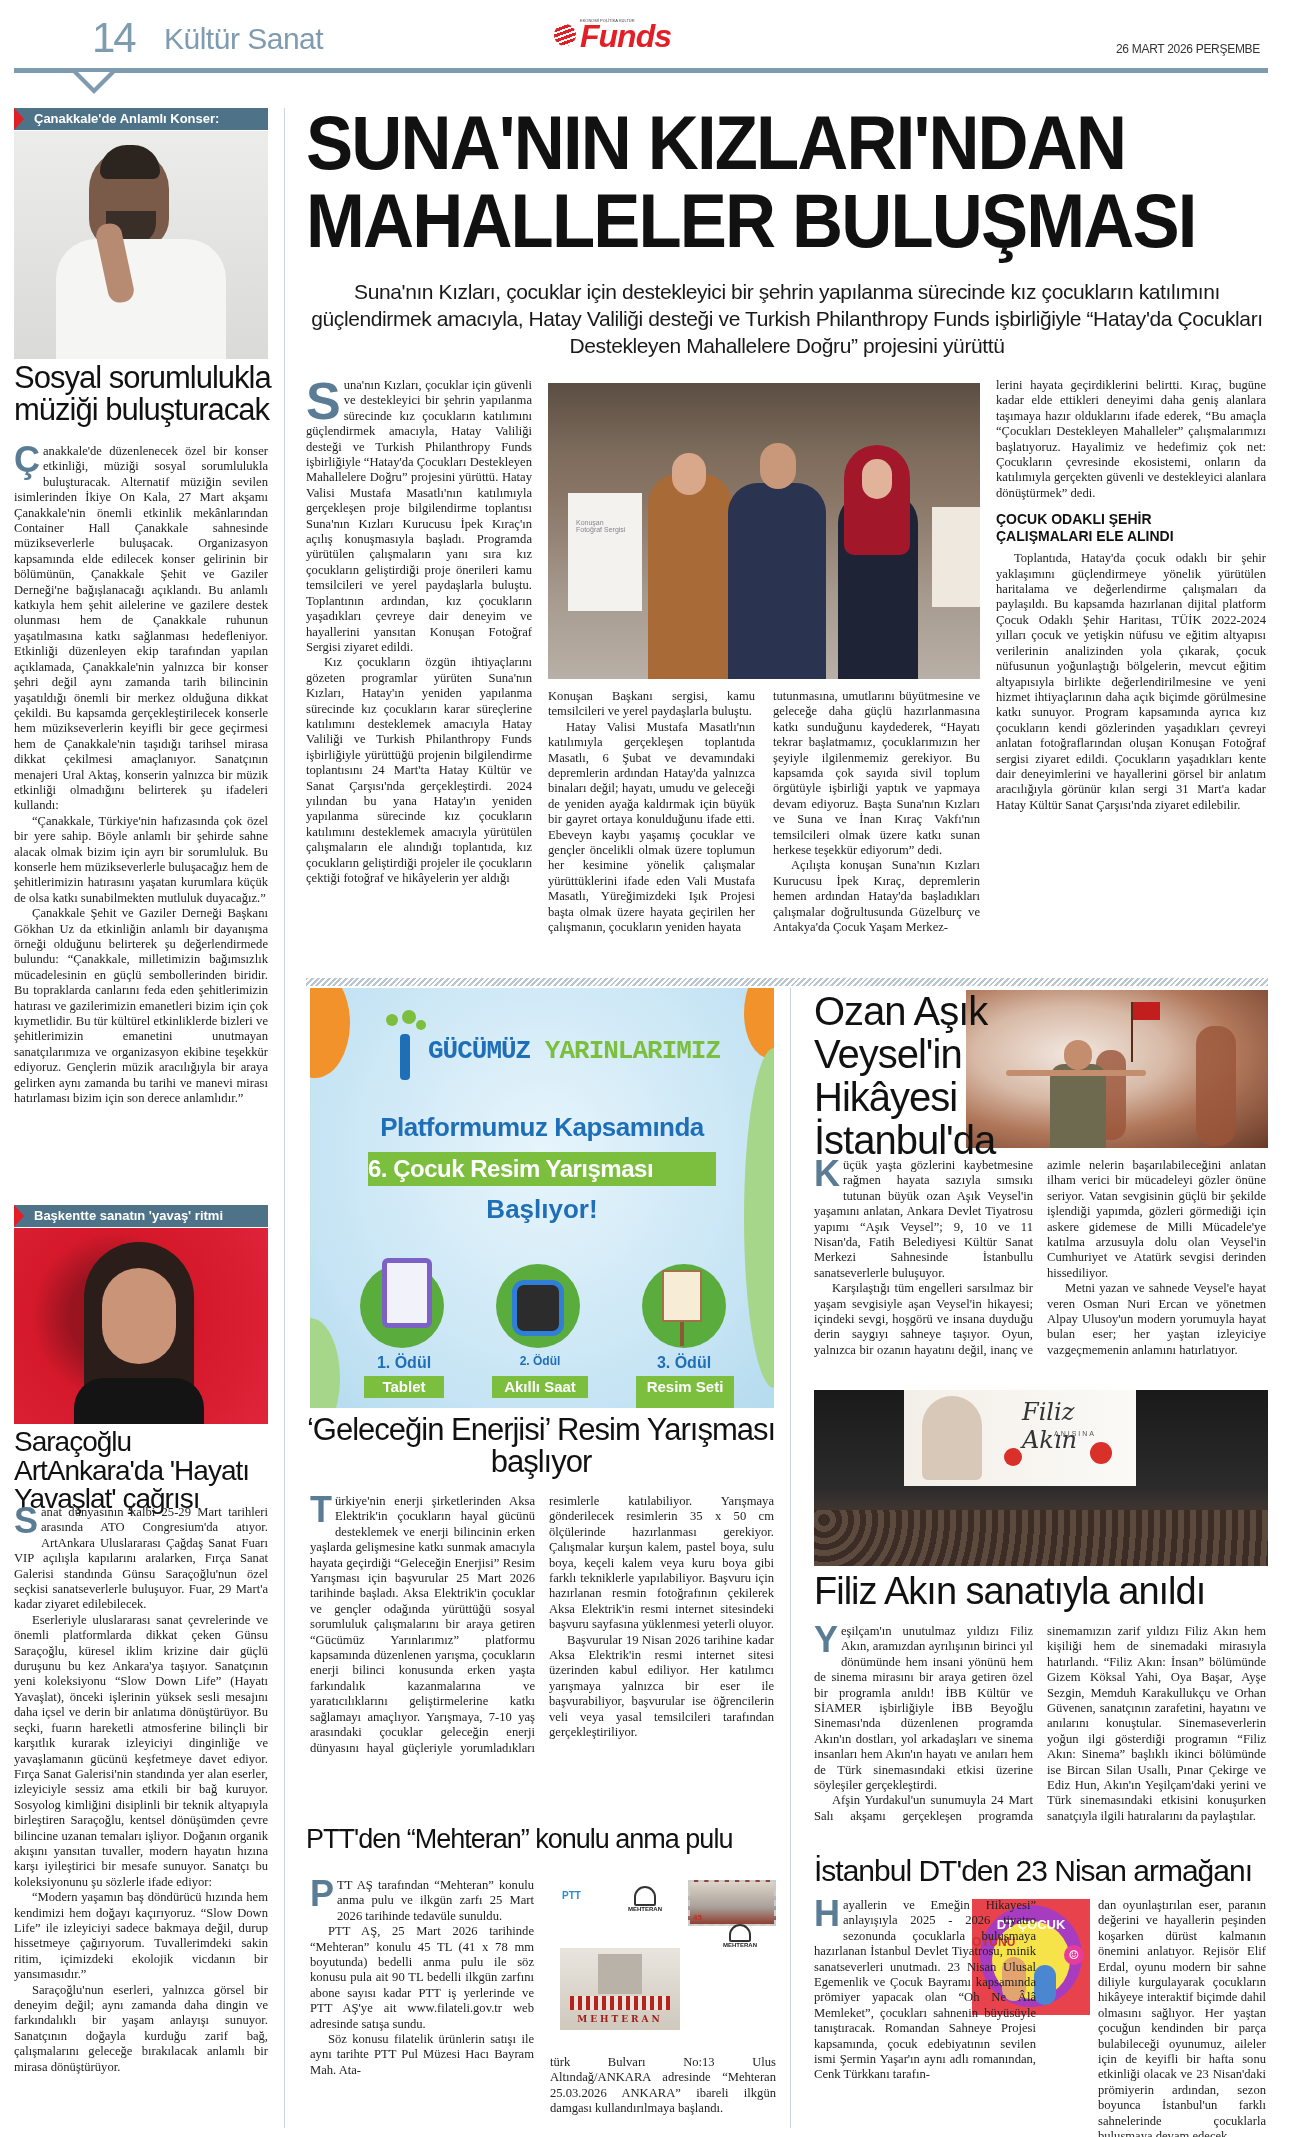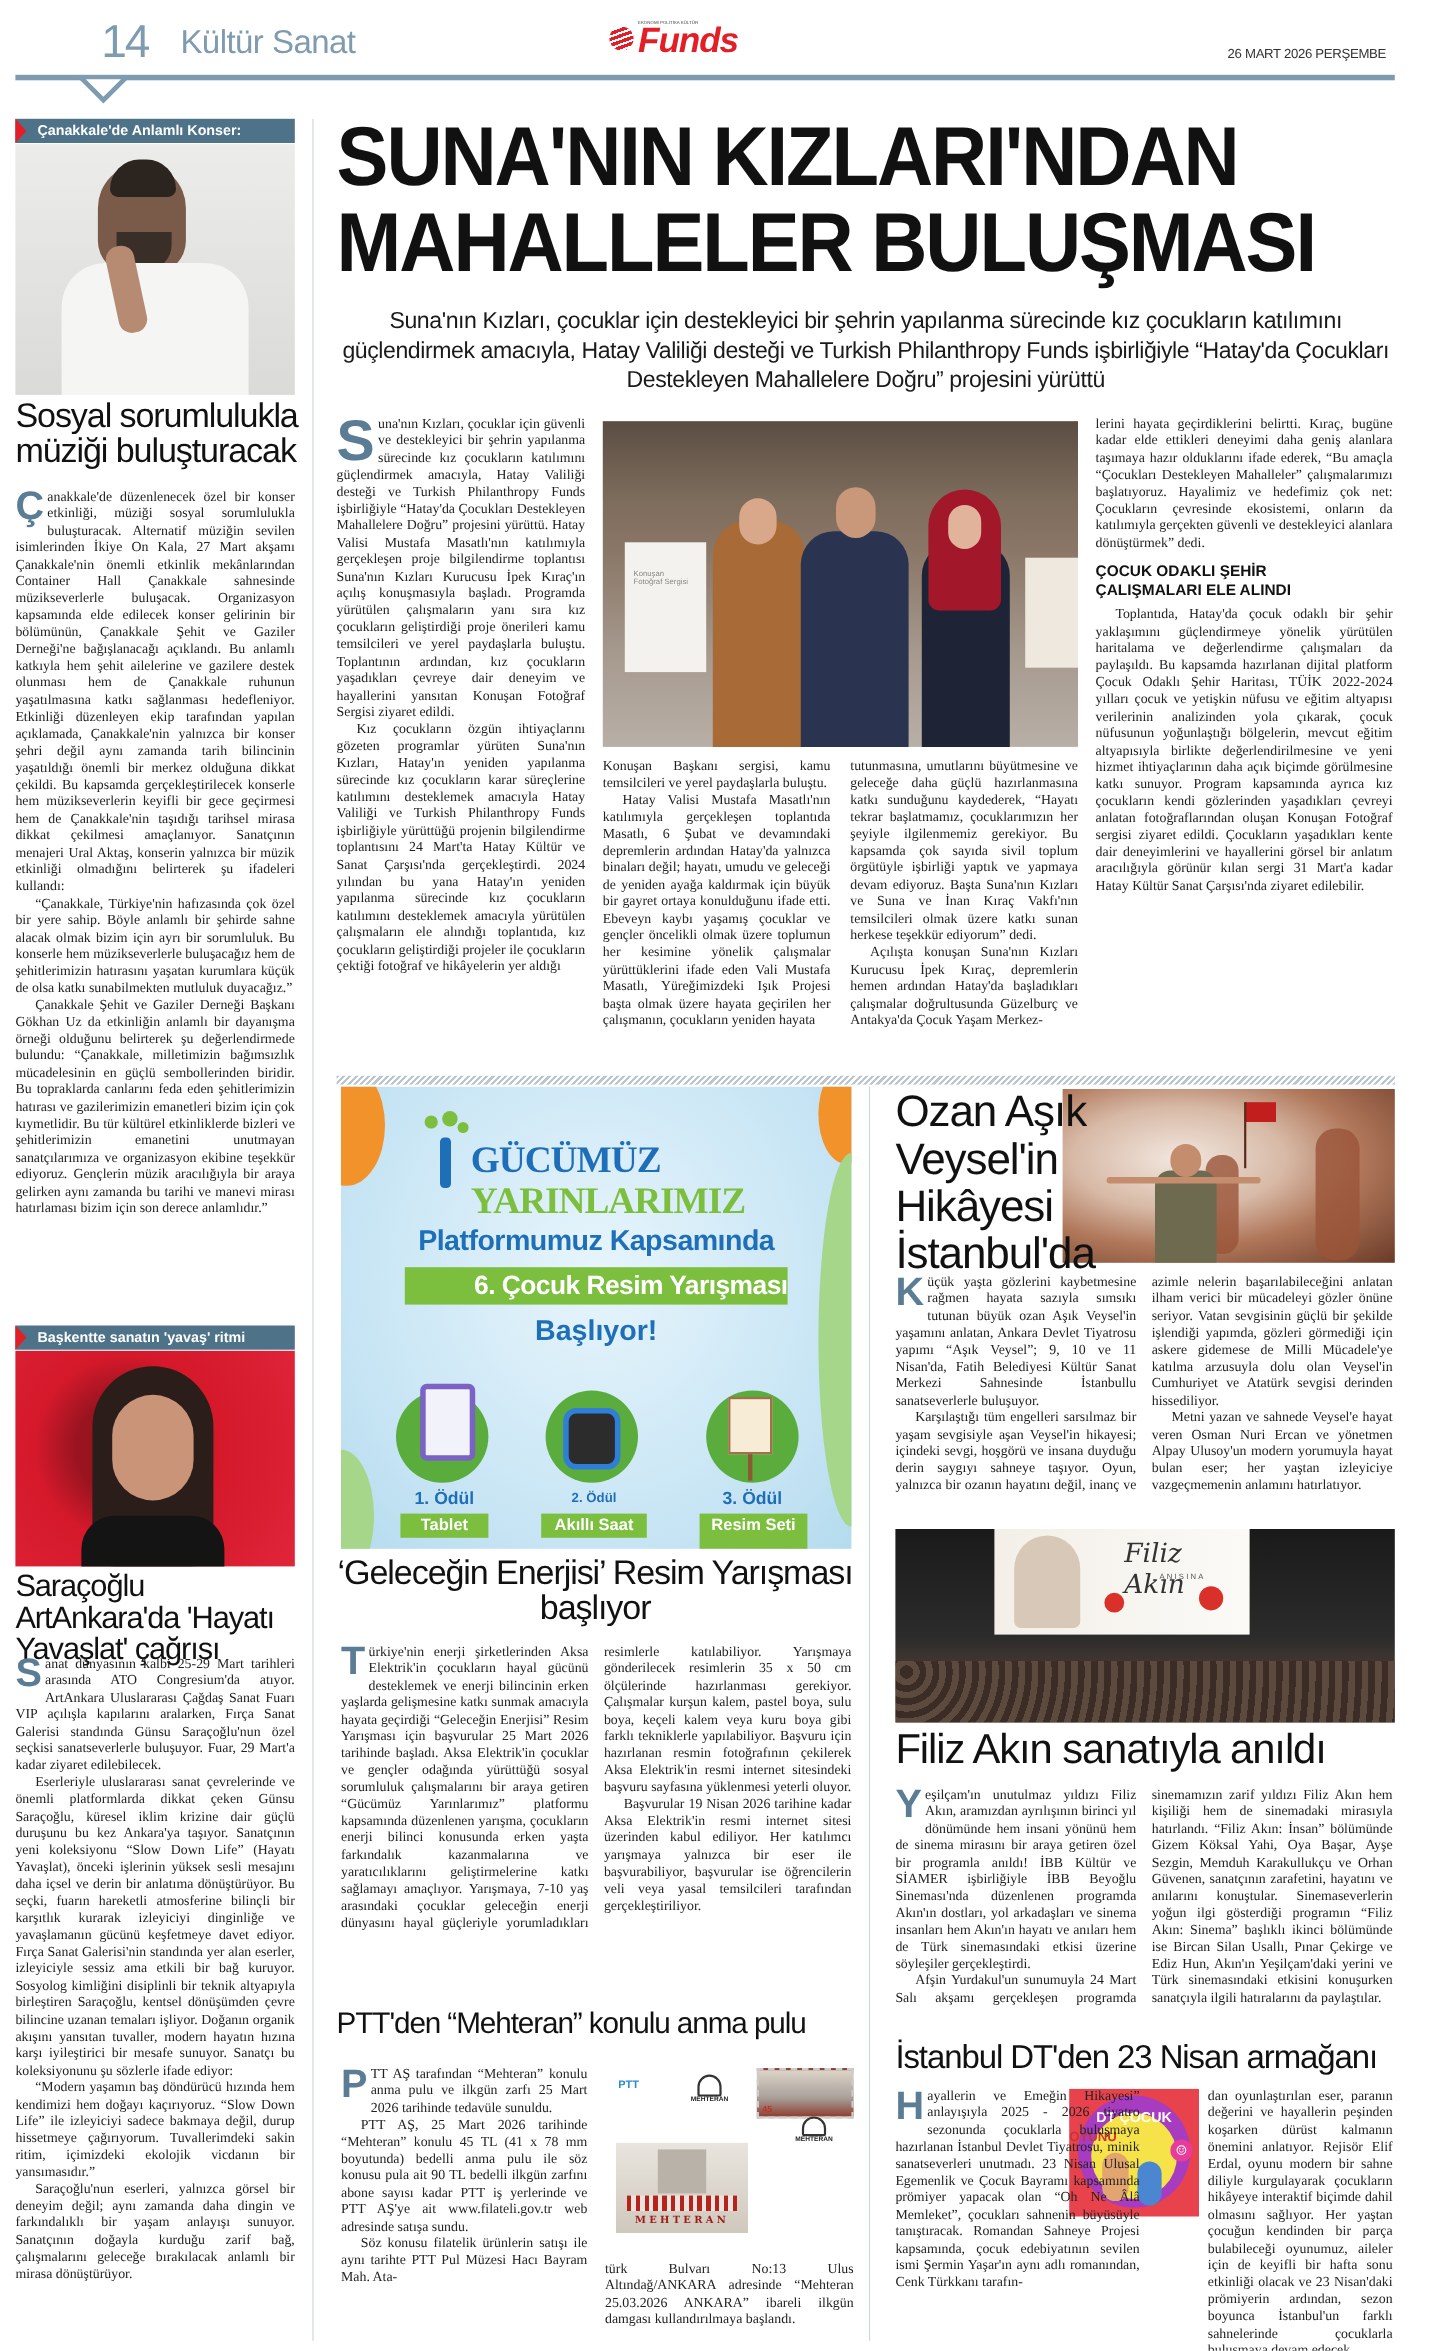"GÜCÜMÜZ YARINLARIMIZ" div { font-family: Liberation Serif, serif -> Liberation Mono, monospace; font-size: 34px -> 26px }
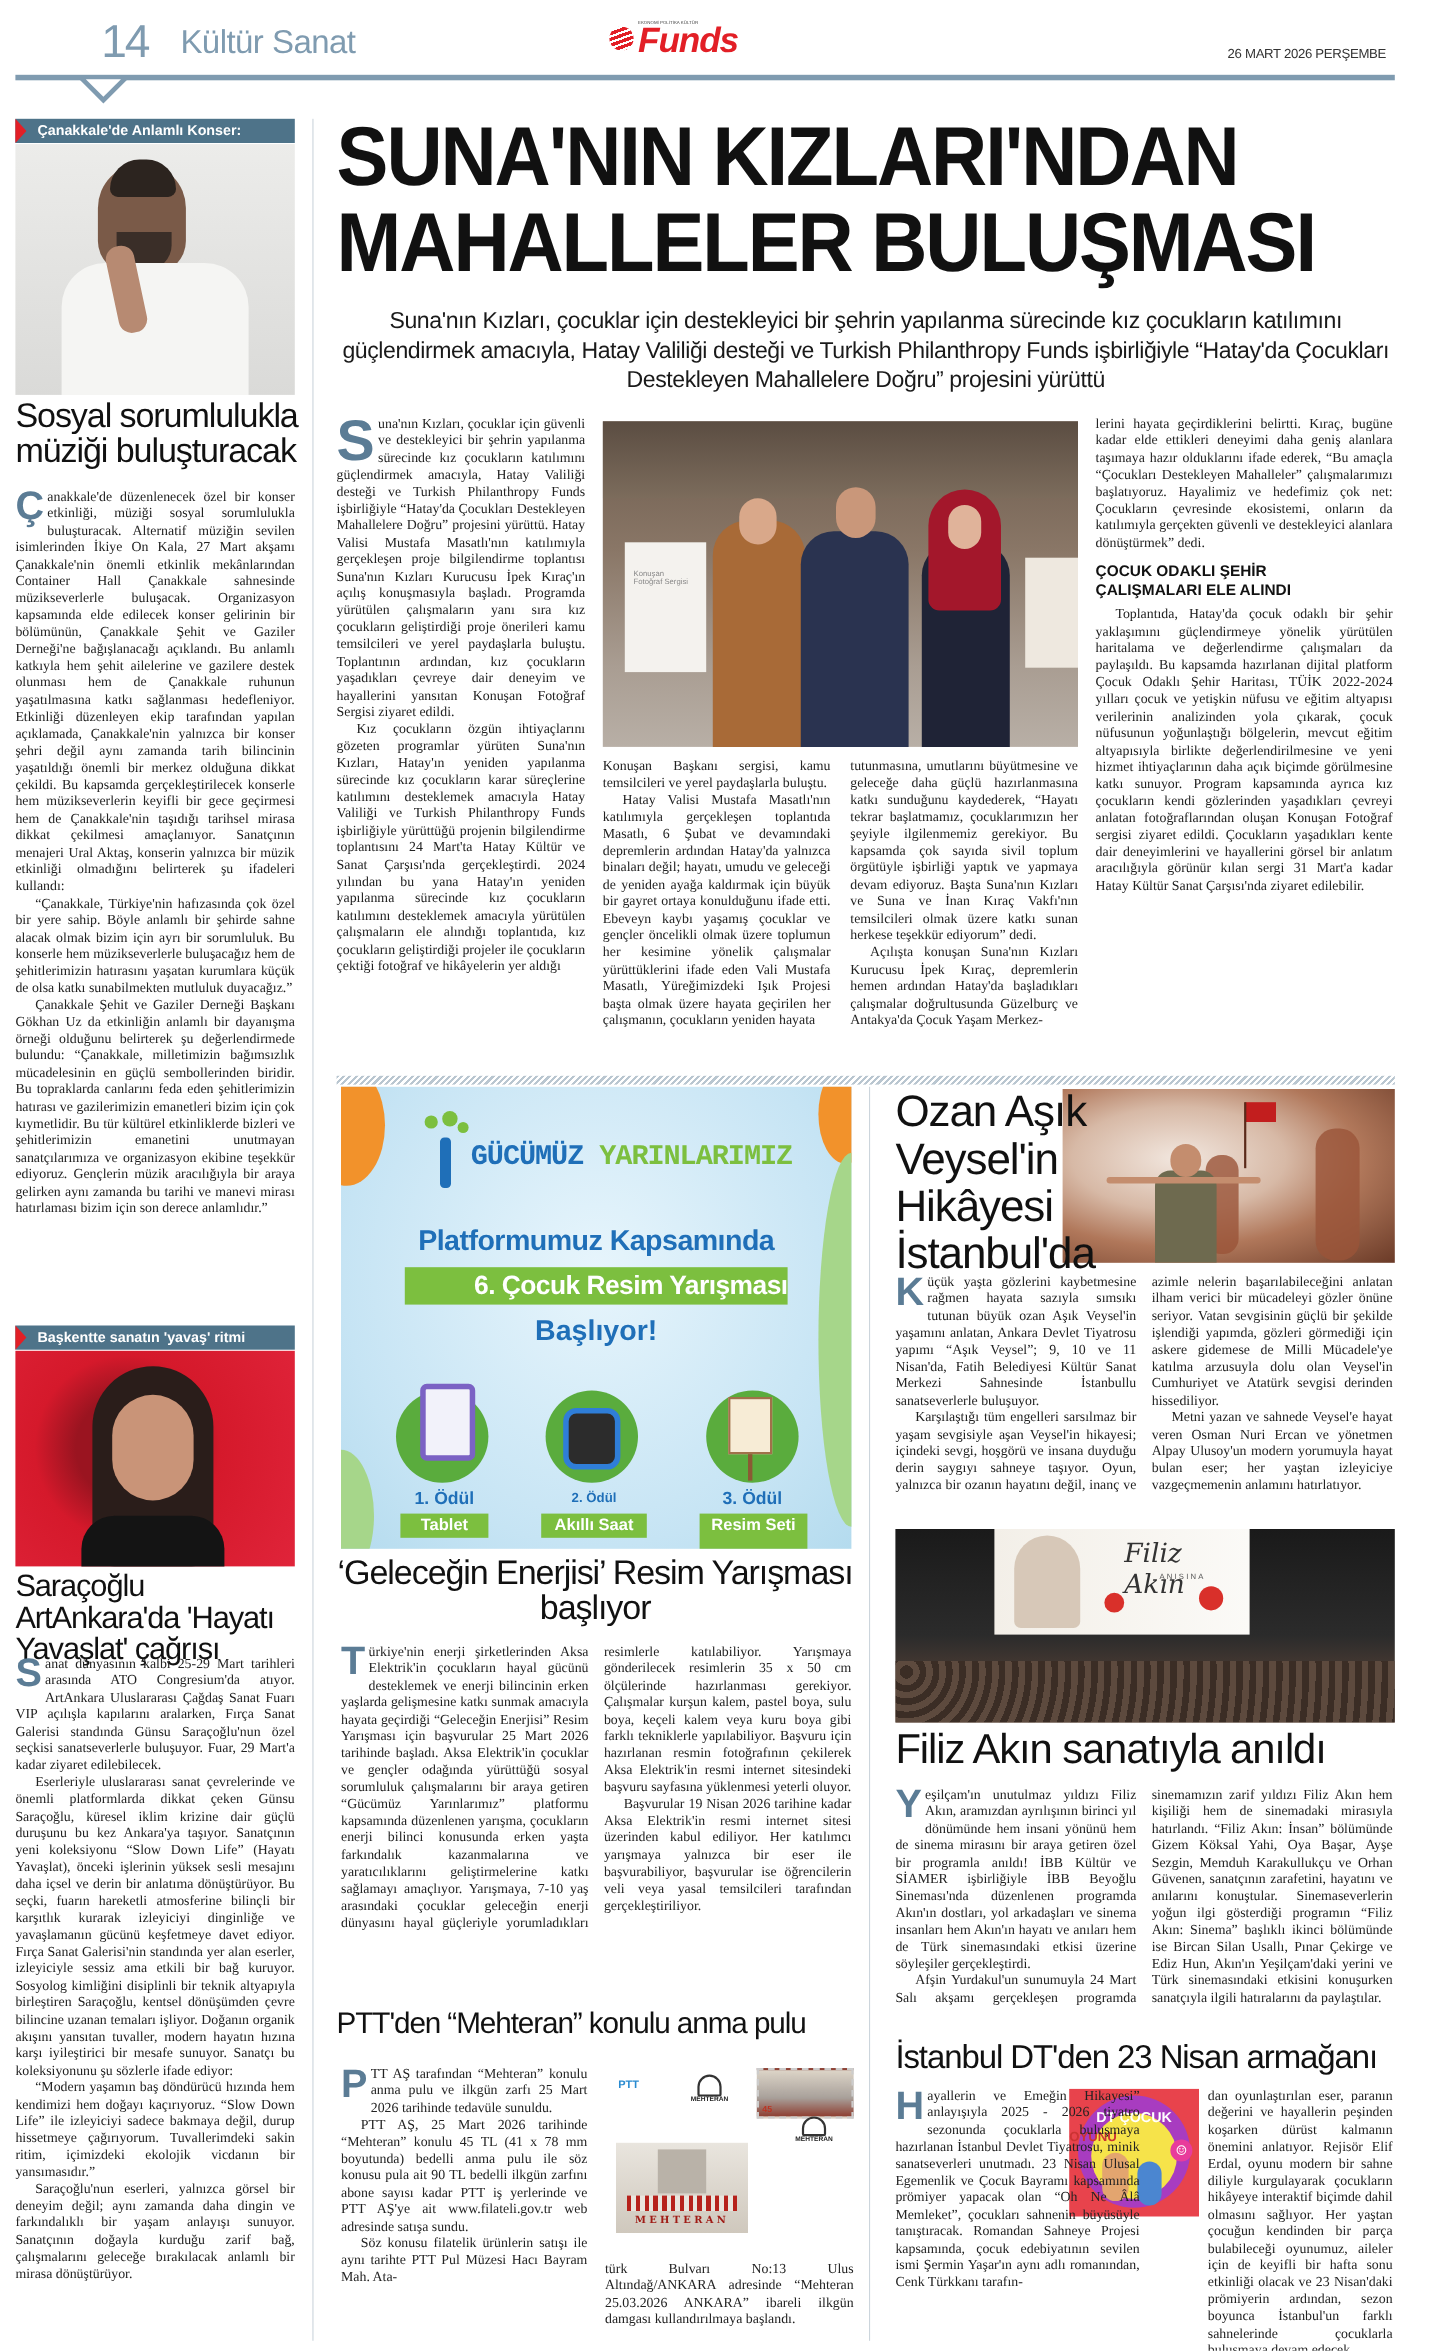"6. Çocuk Resim Yarışması" div { text-align: right -> left }
